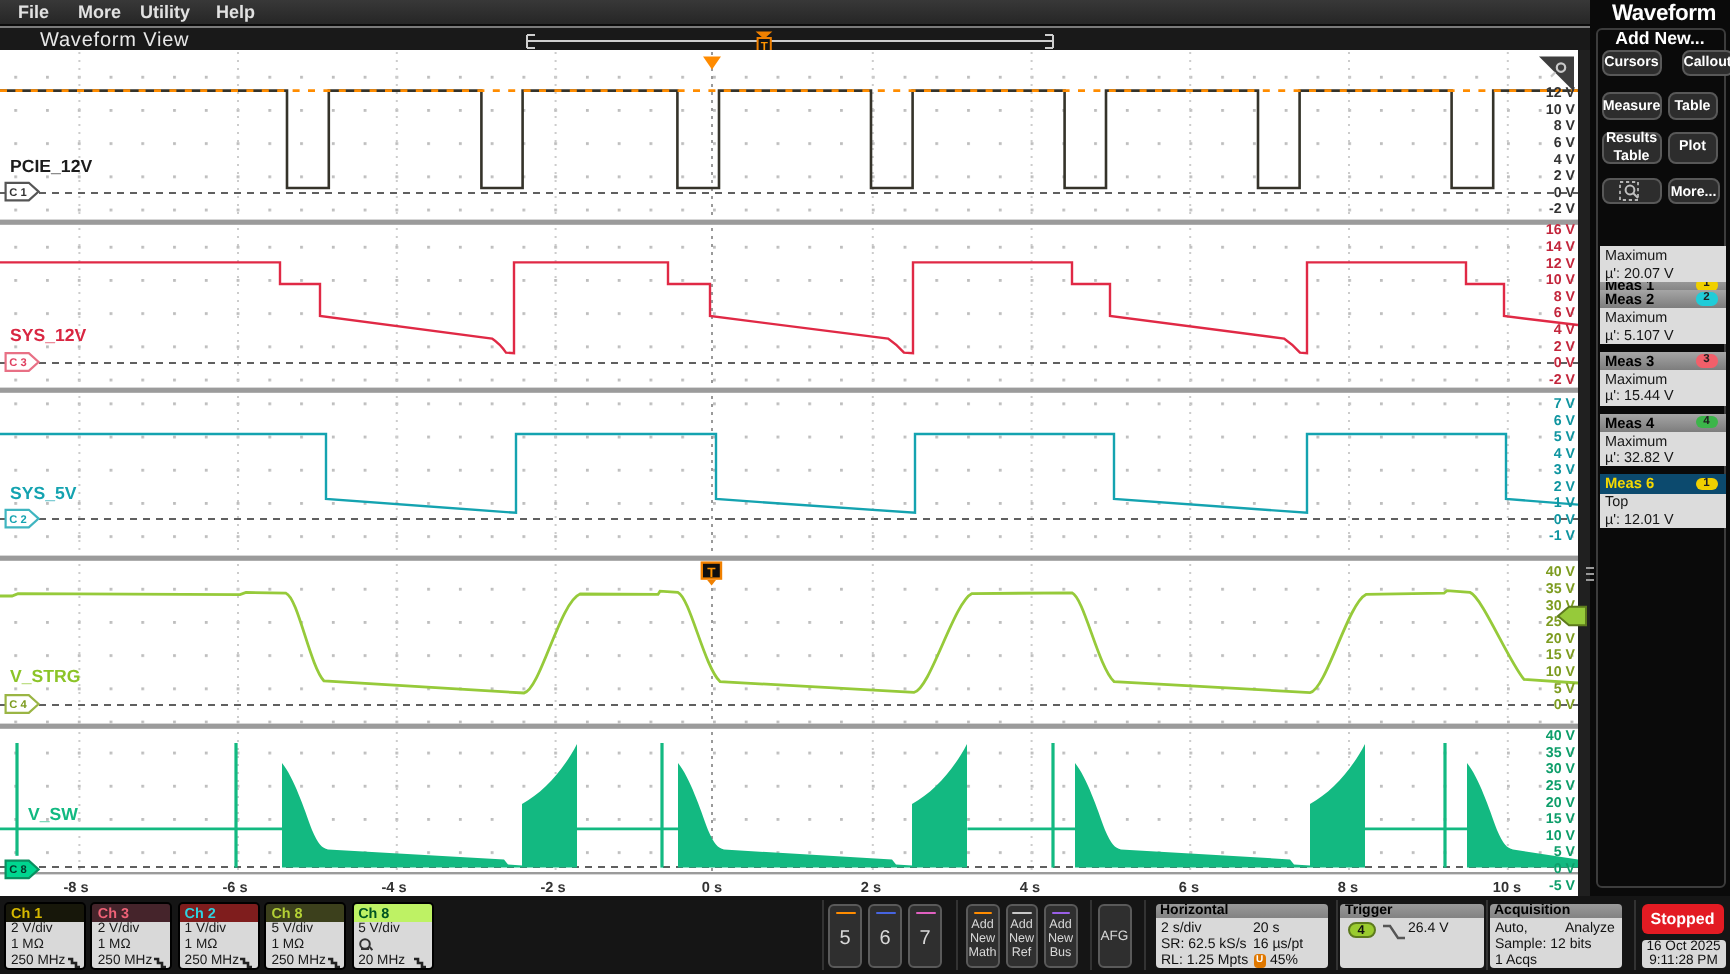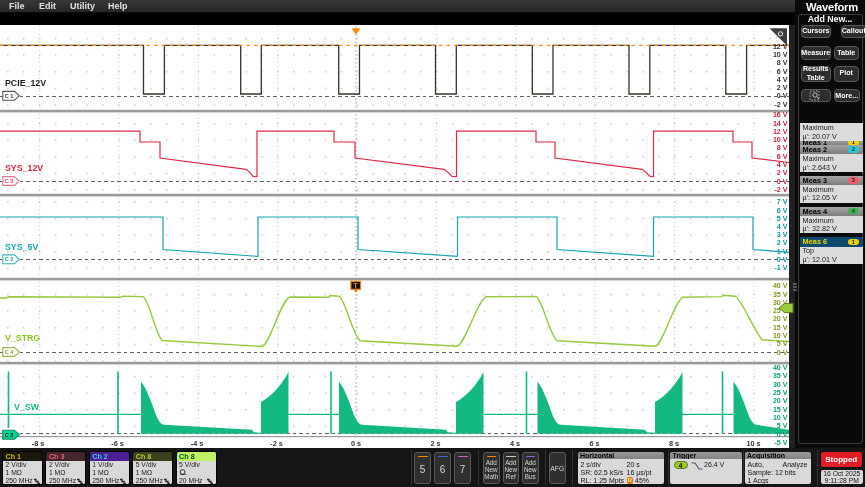"Edit" span { text: Edit -> More }
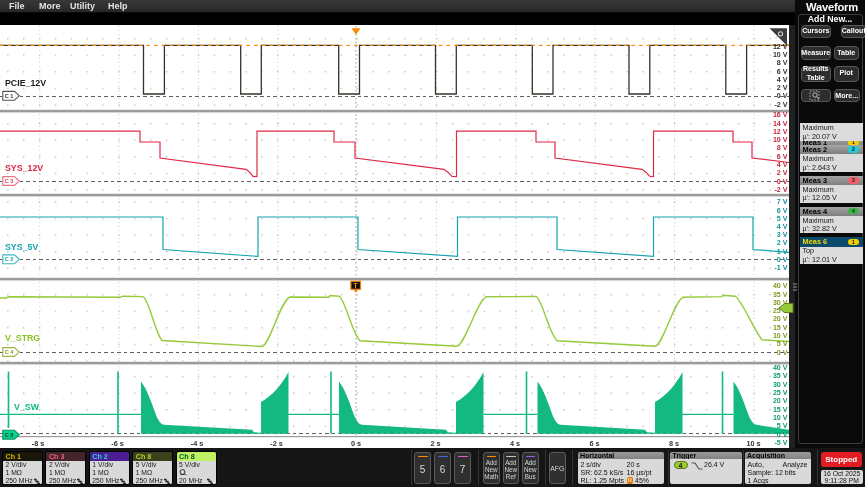"Waveform View" div.abs { html: none -> <div> <span>Waveform View</span> <svg> <line></line> <path></path> <path></path> <path></path> <rect></rect> <text>T</text> </svg> </div> }
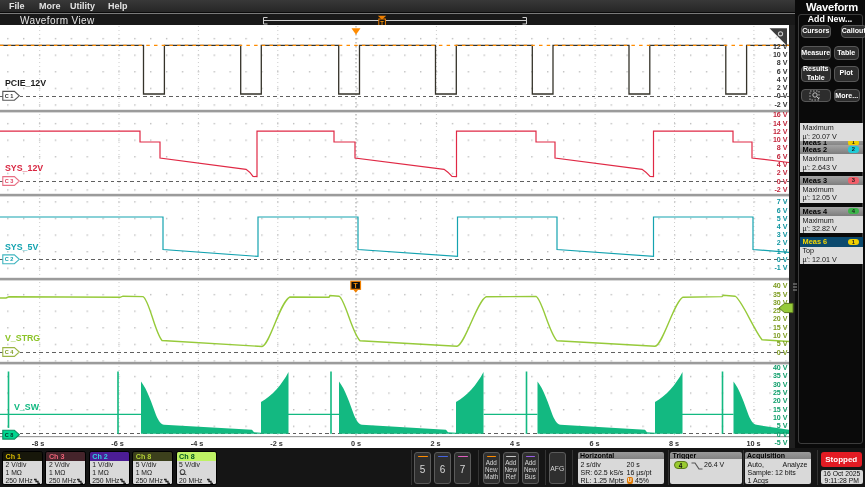"µ': 2.643 V" div { text: 2.643 -> 5.107 }
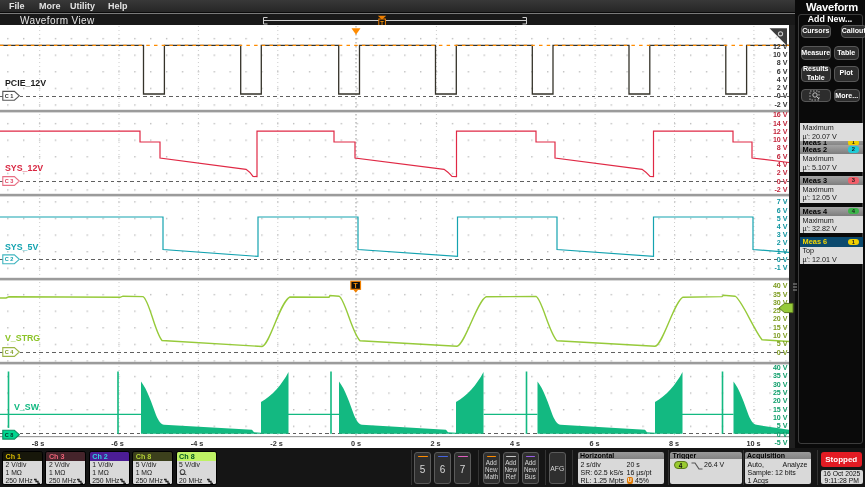"µ': 12.05 V" div { text: 12.05 -> 15.44 }
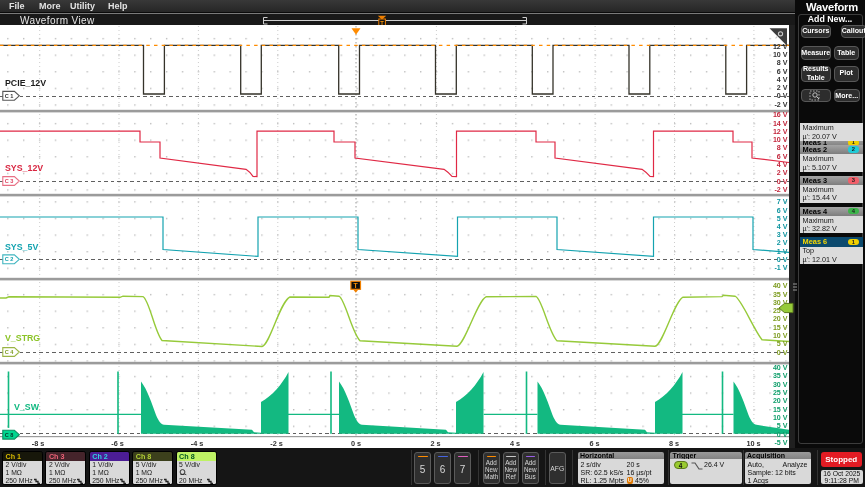"Ch 2" div.chh { background: #4c1d95 -> #7f1d1d }
